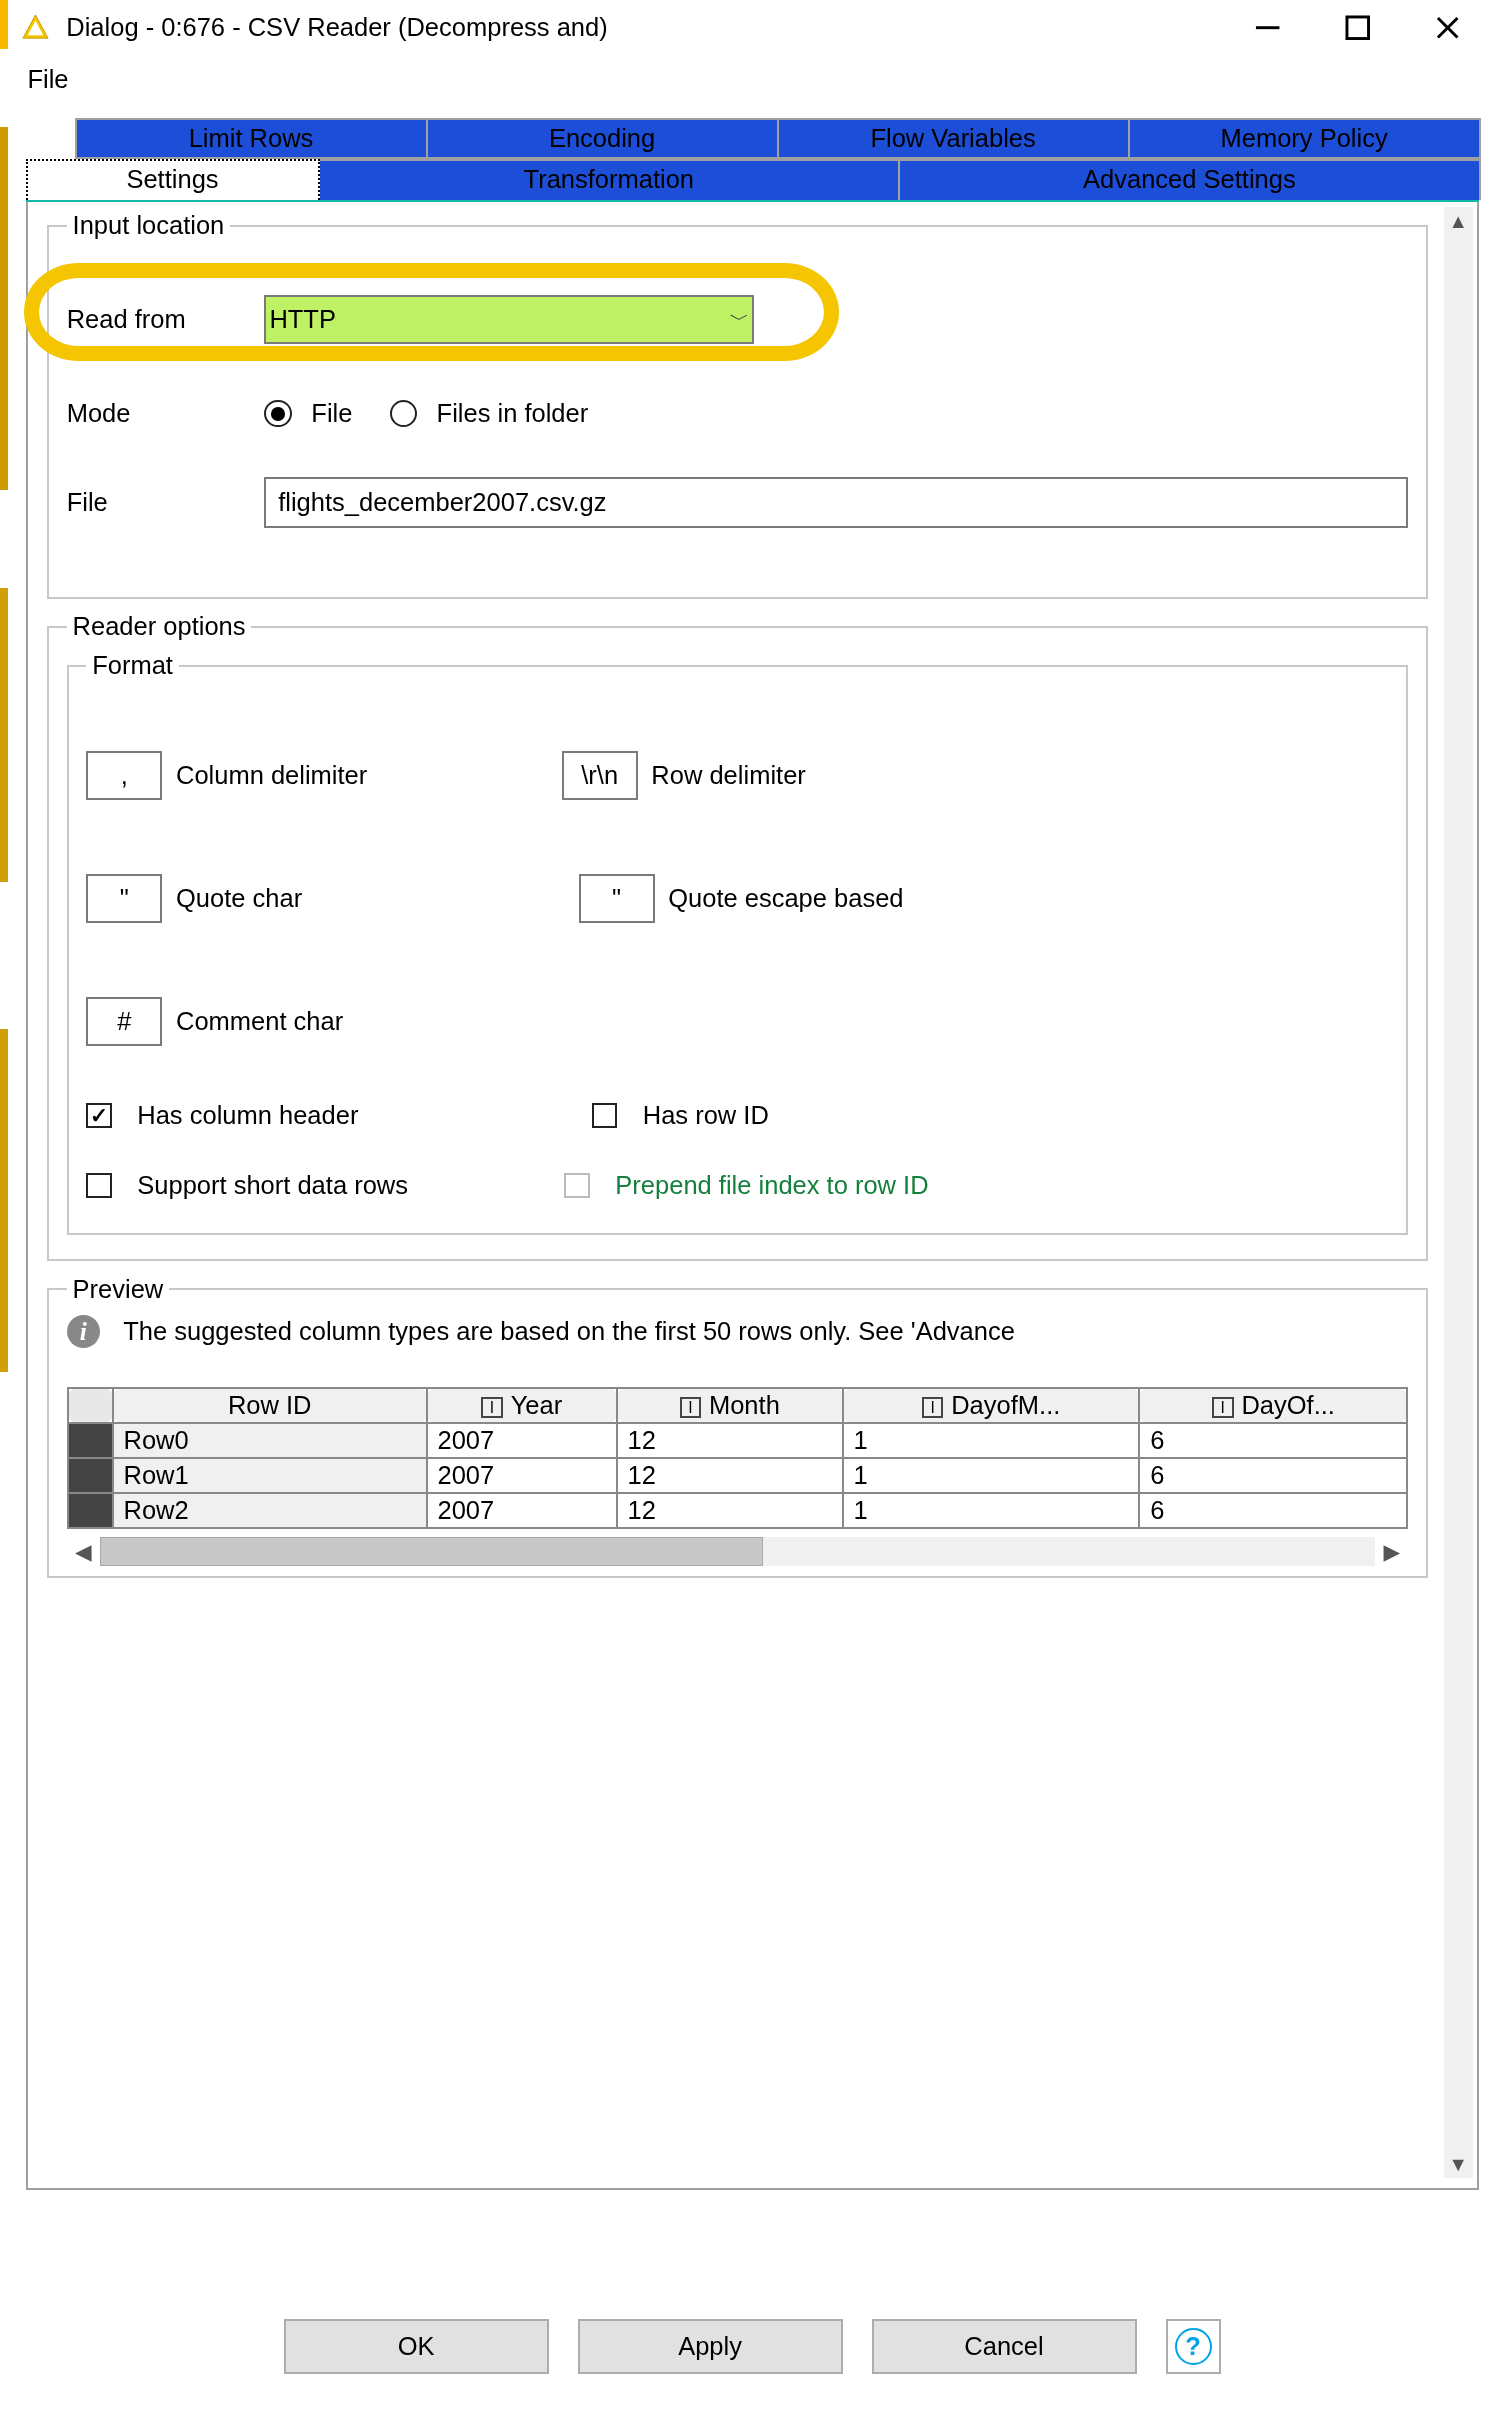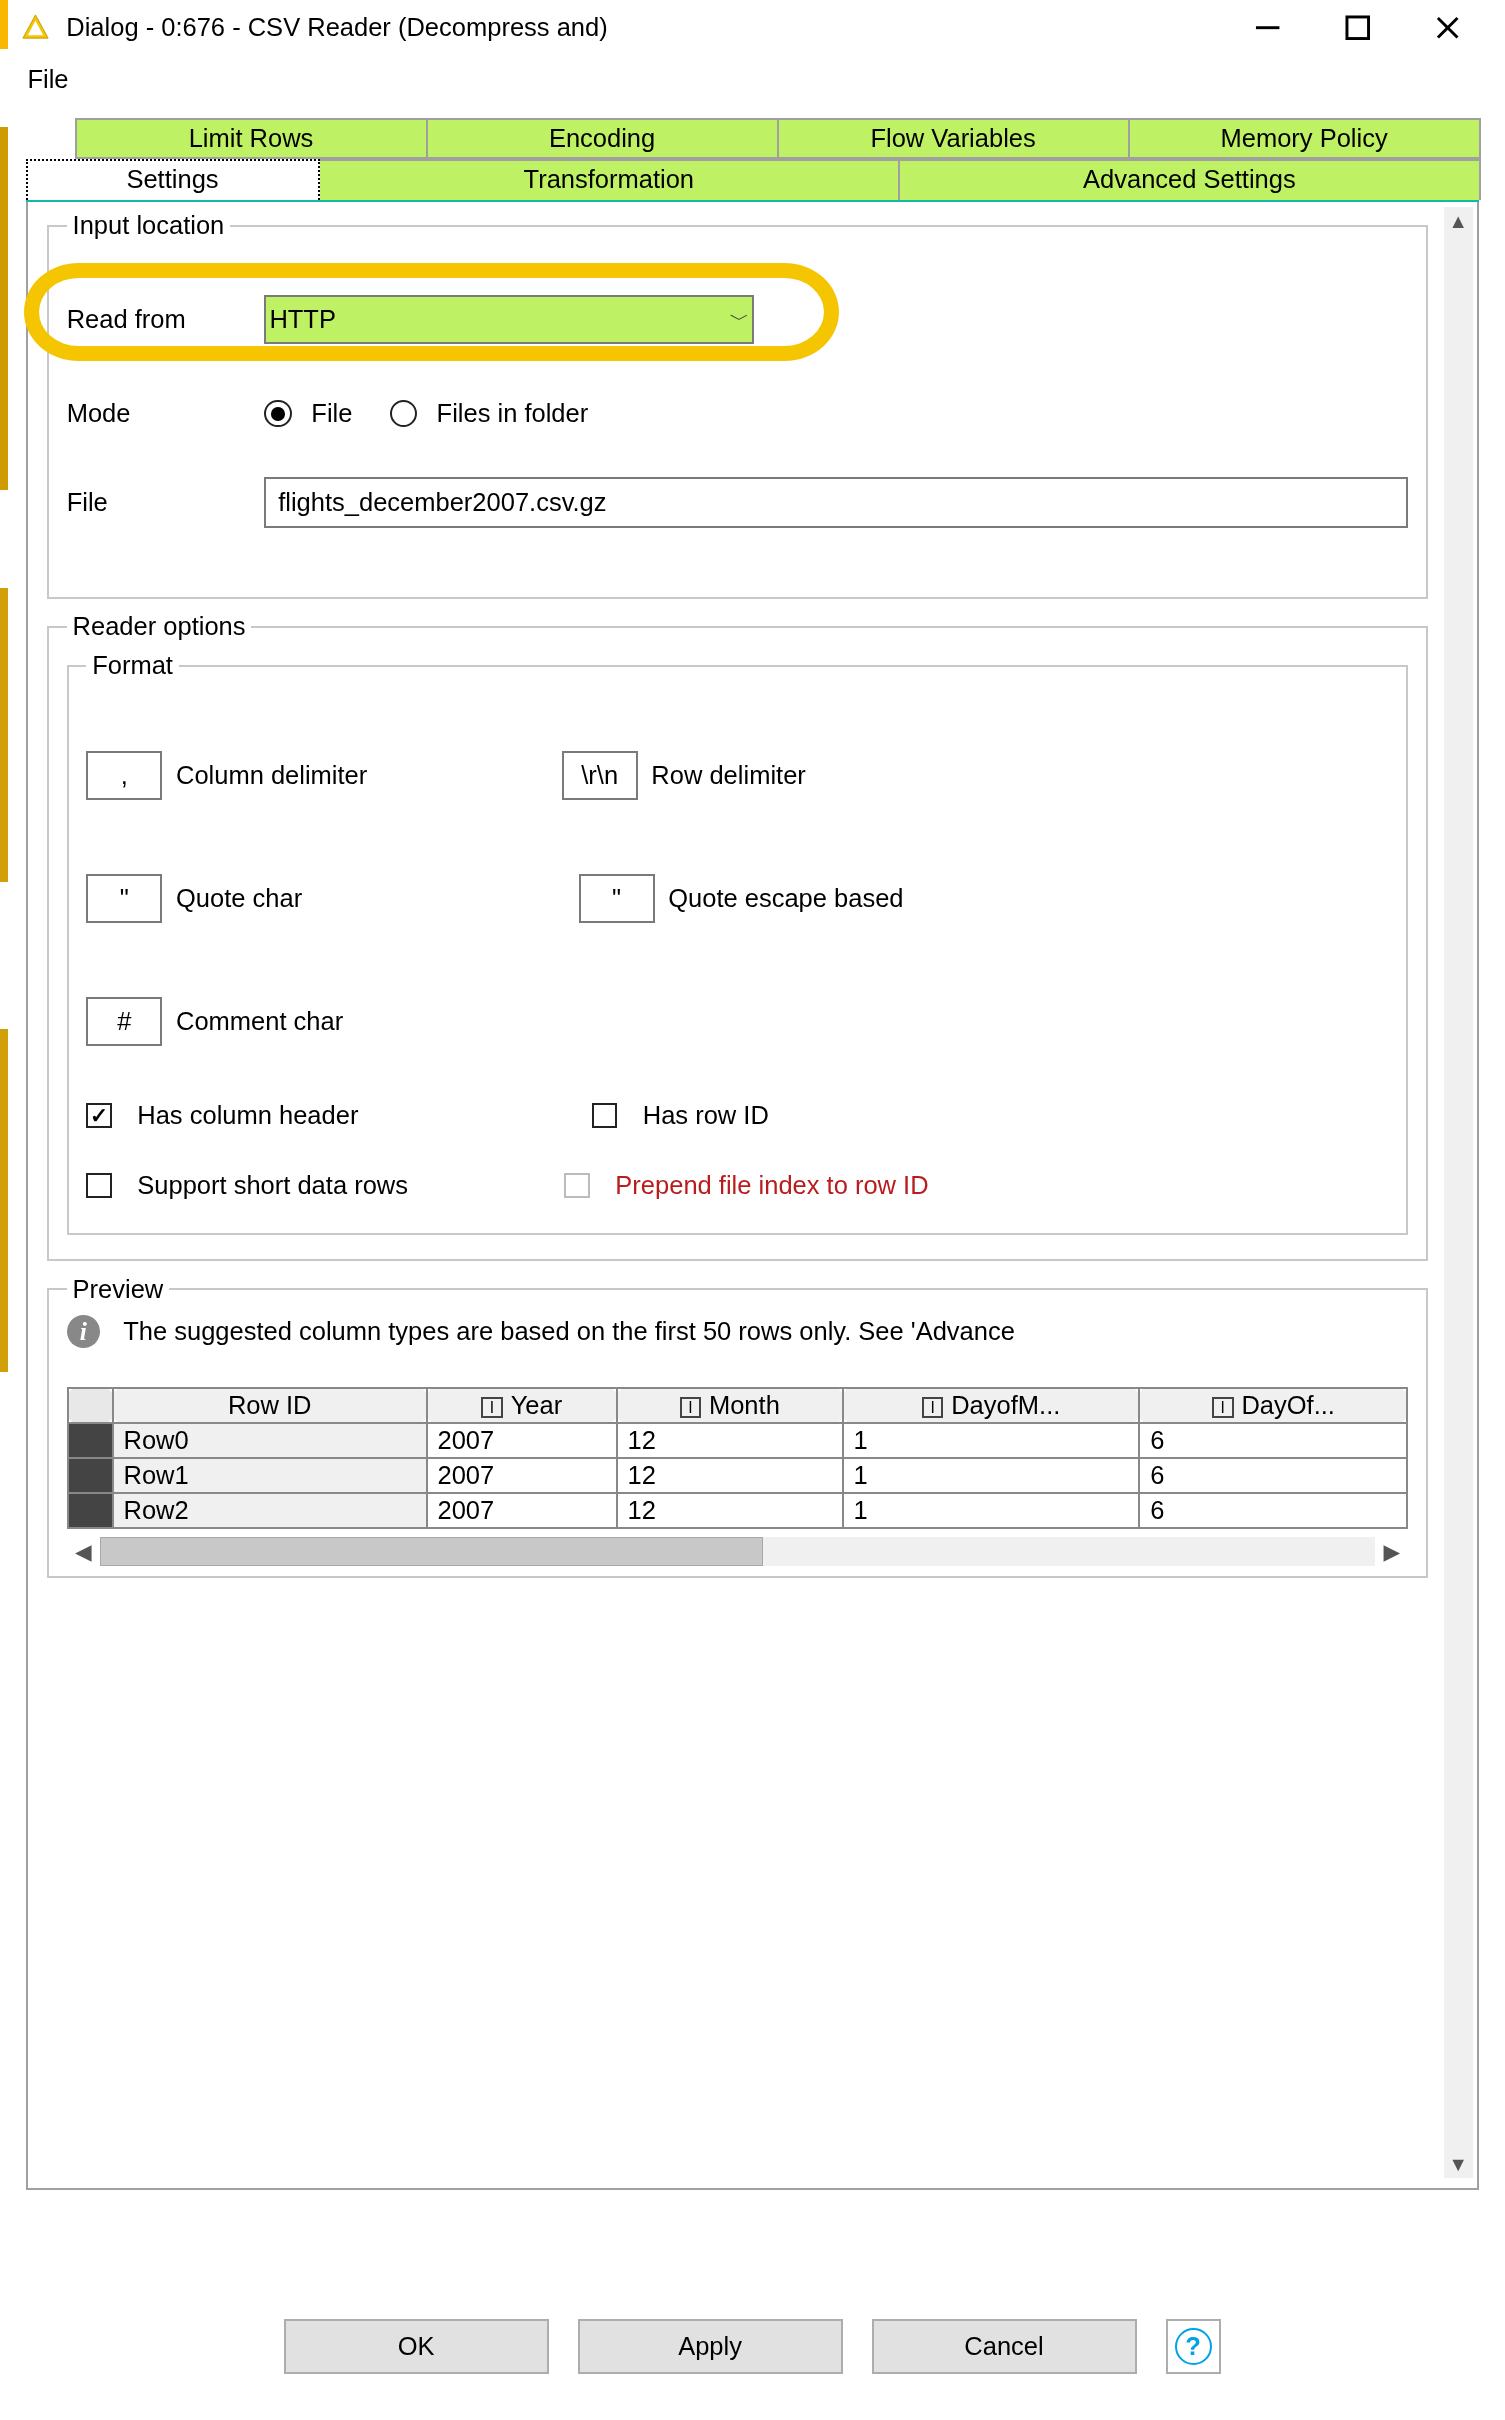"Limit Rows" .tab { background: #bef264 -> #1d4ed8 }
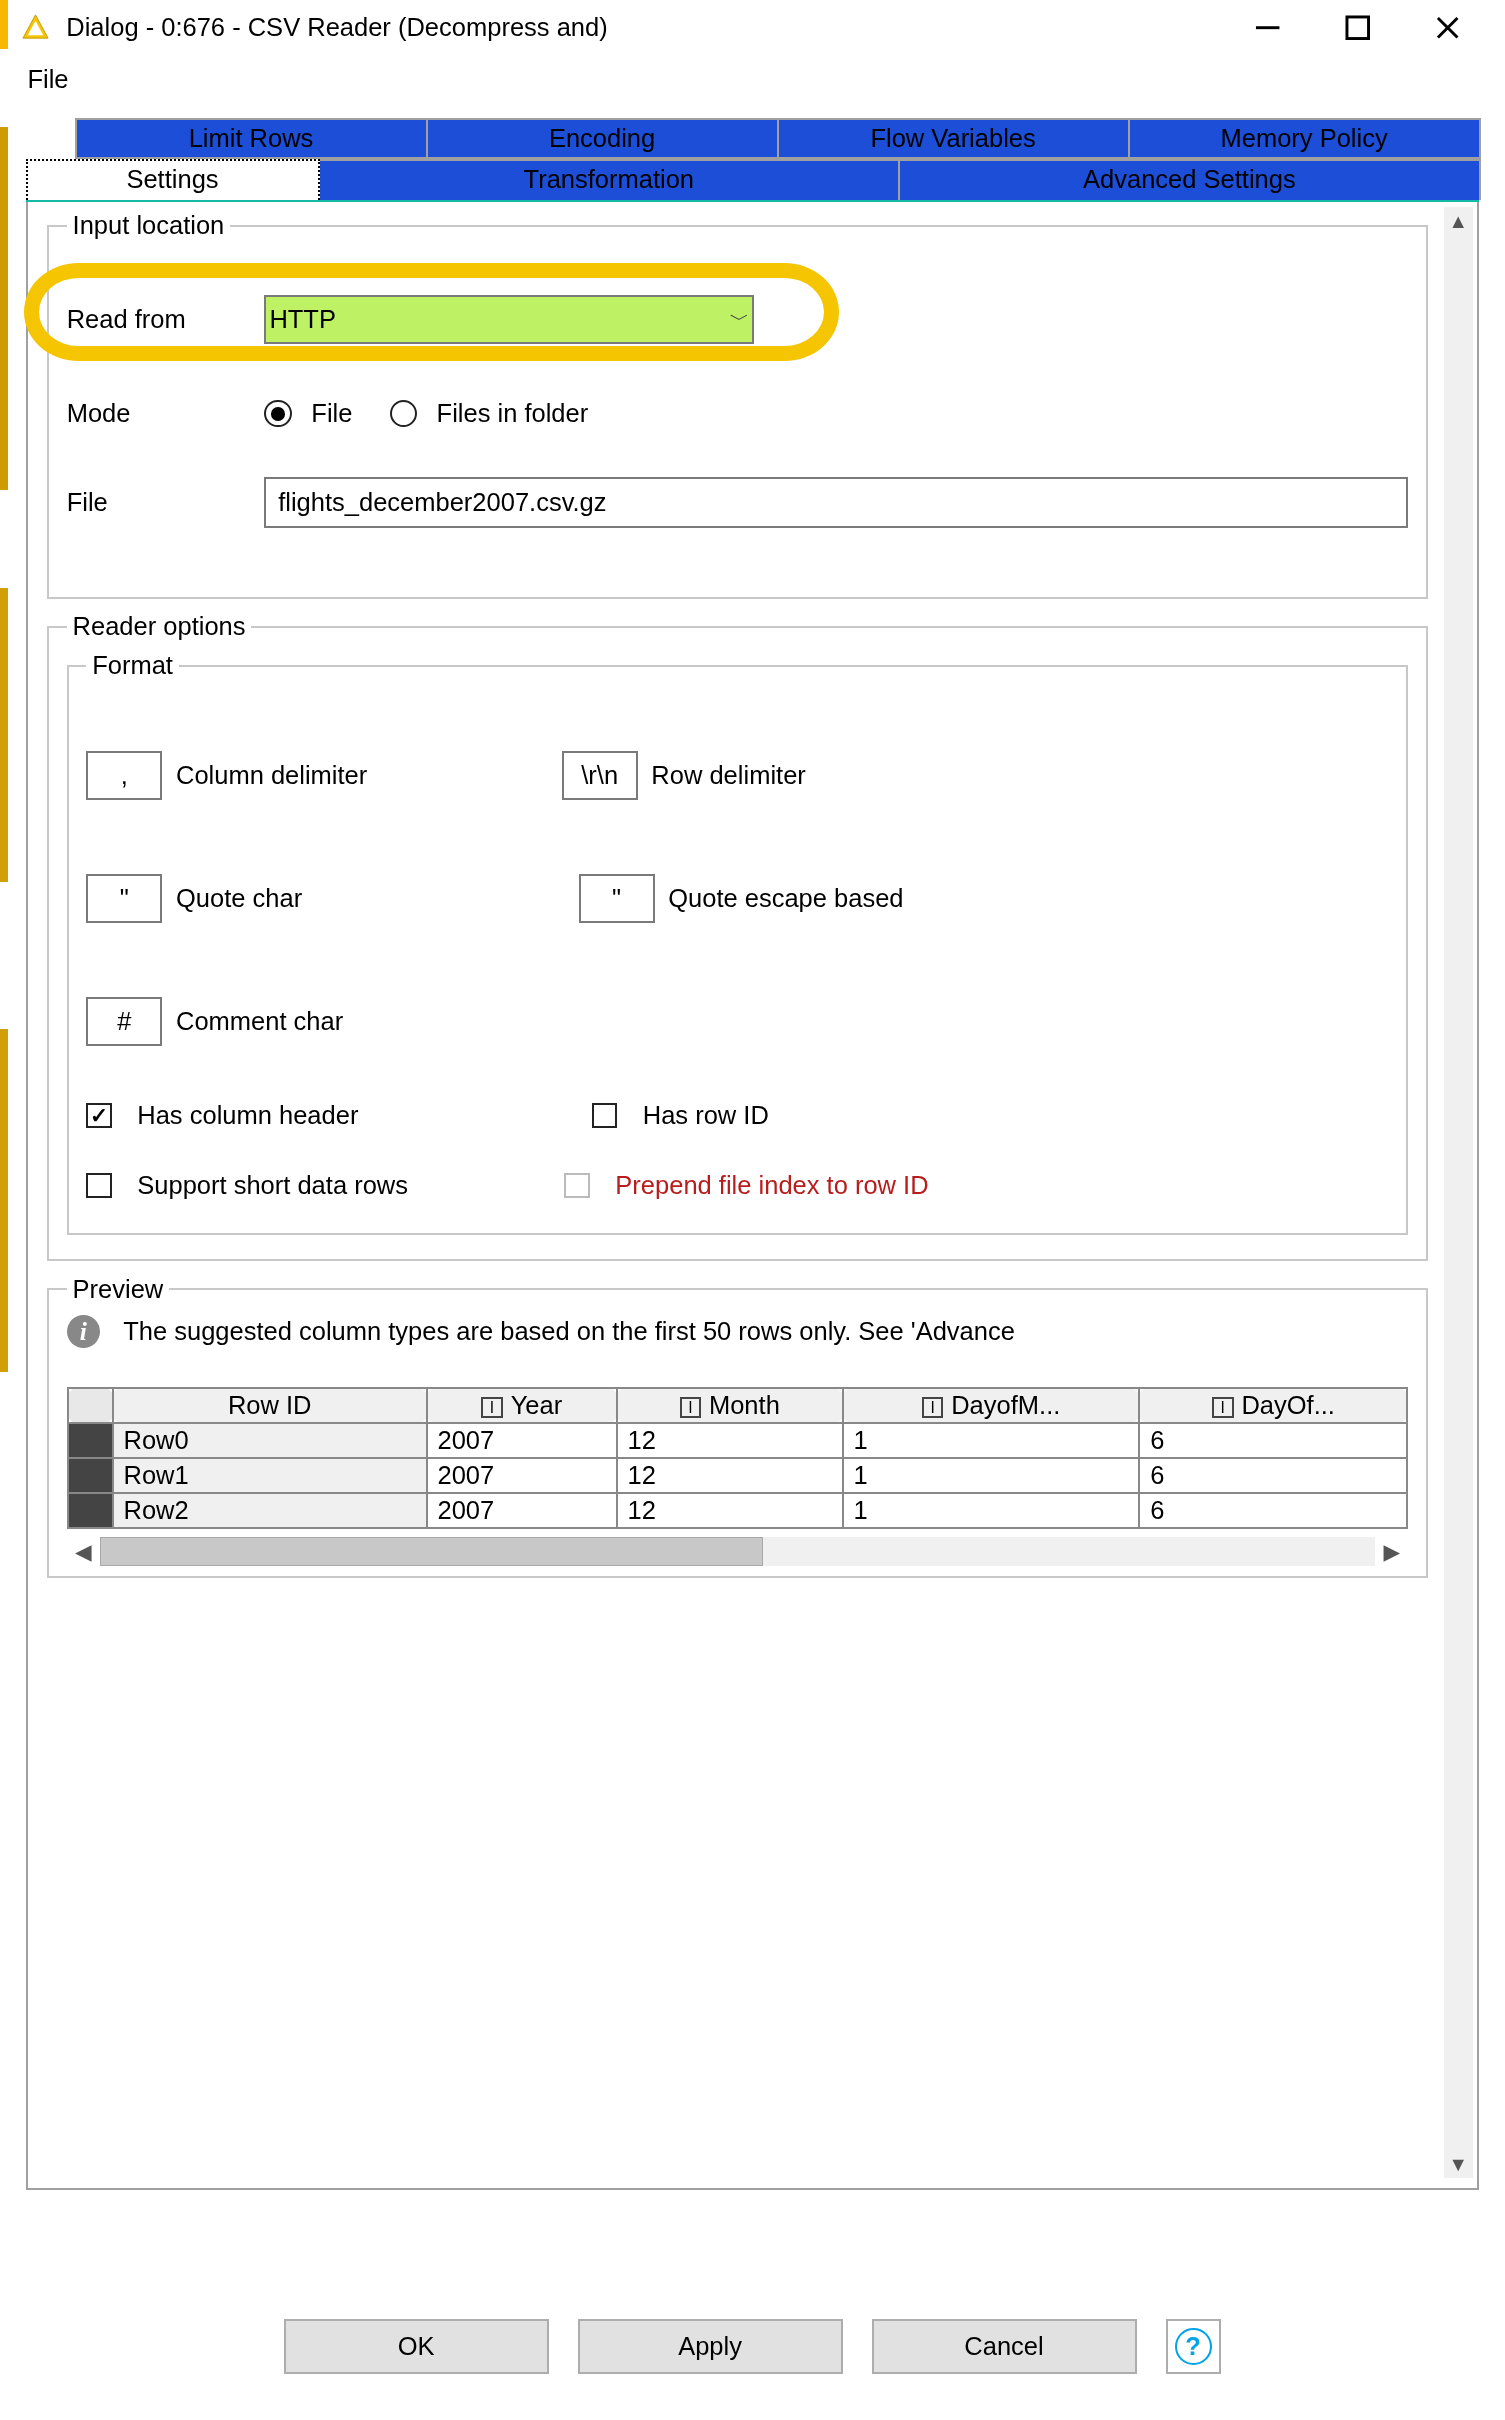"Prepend file index to row" span { color: #b91c1c -> #15803d }
